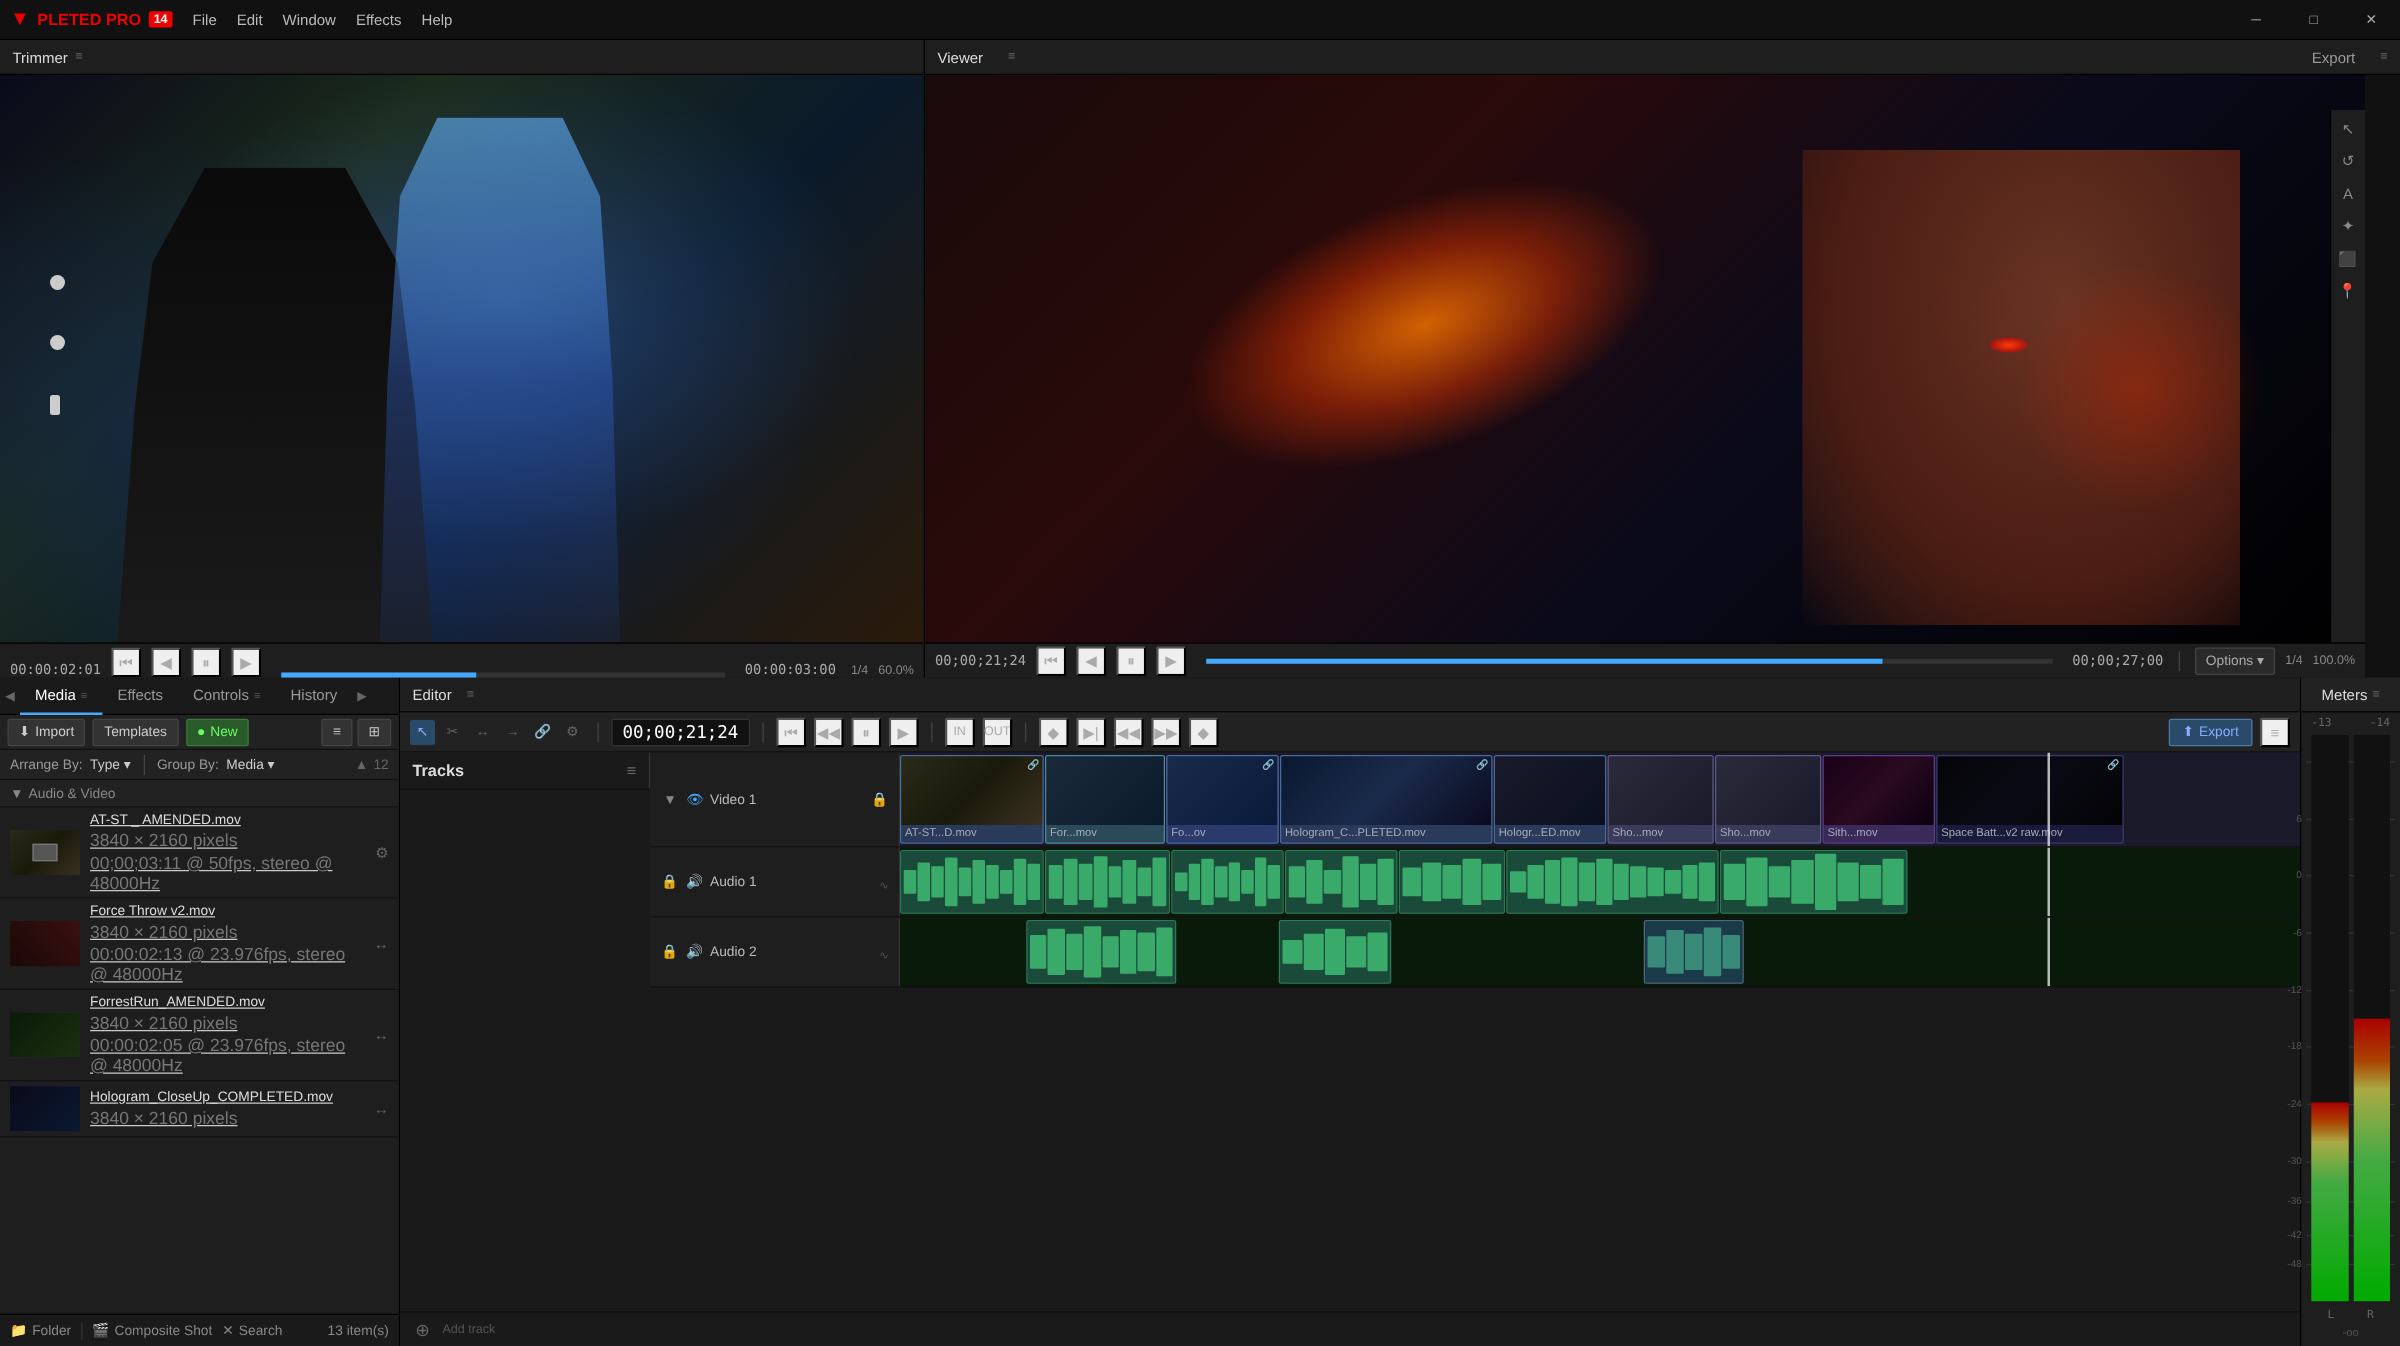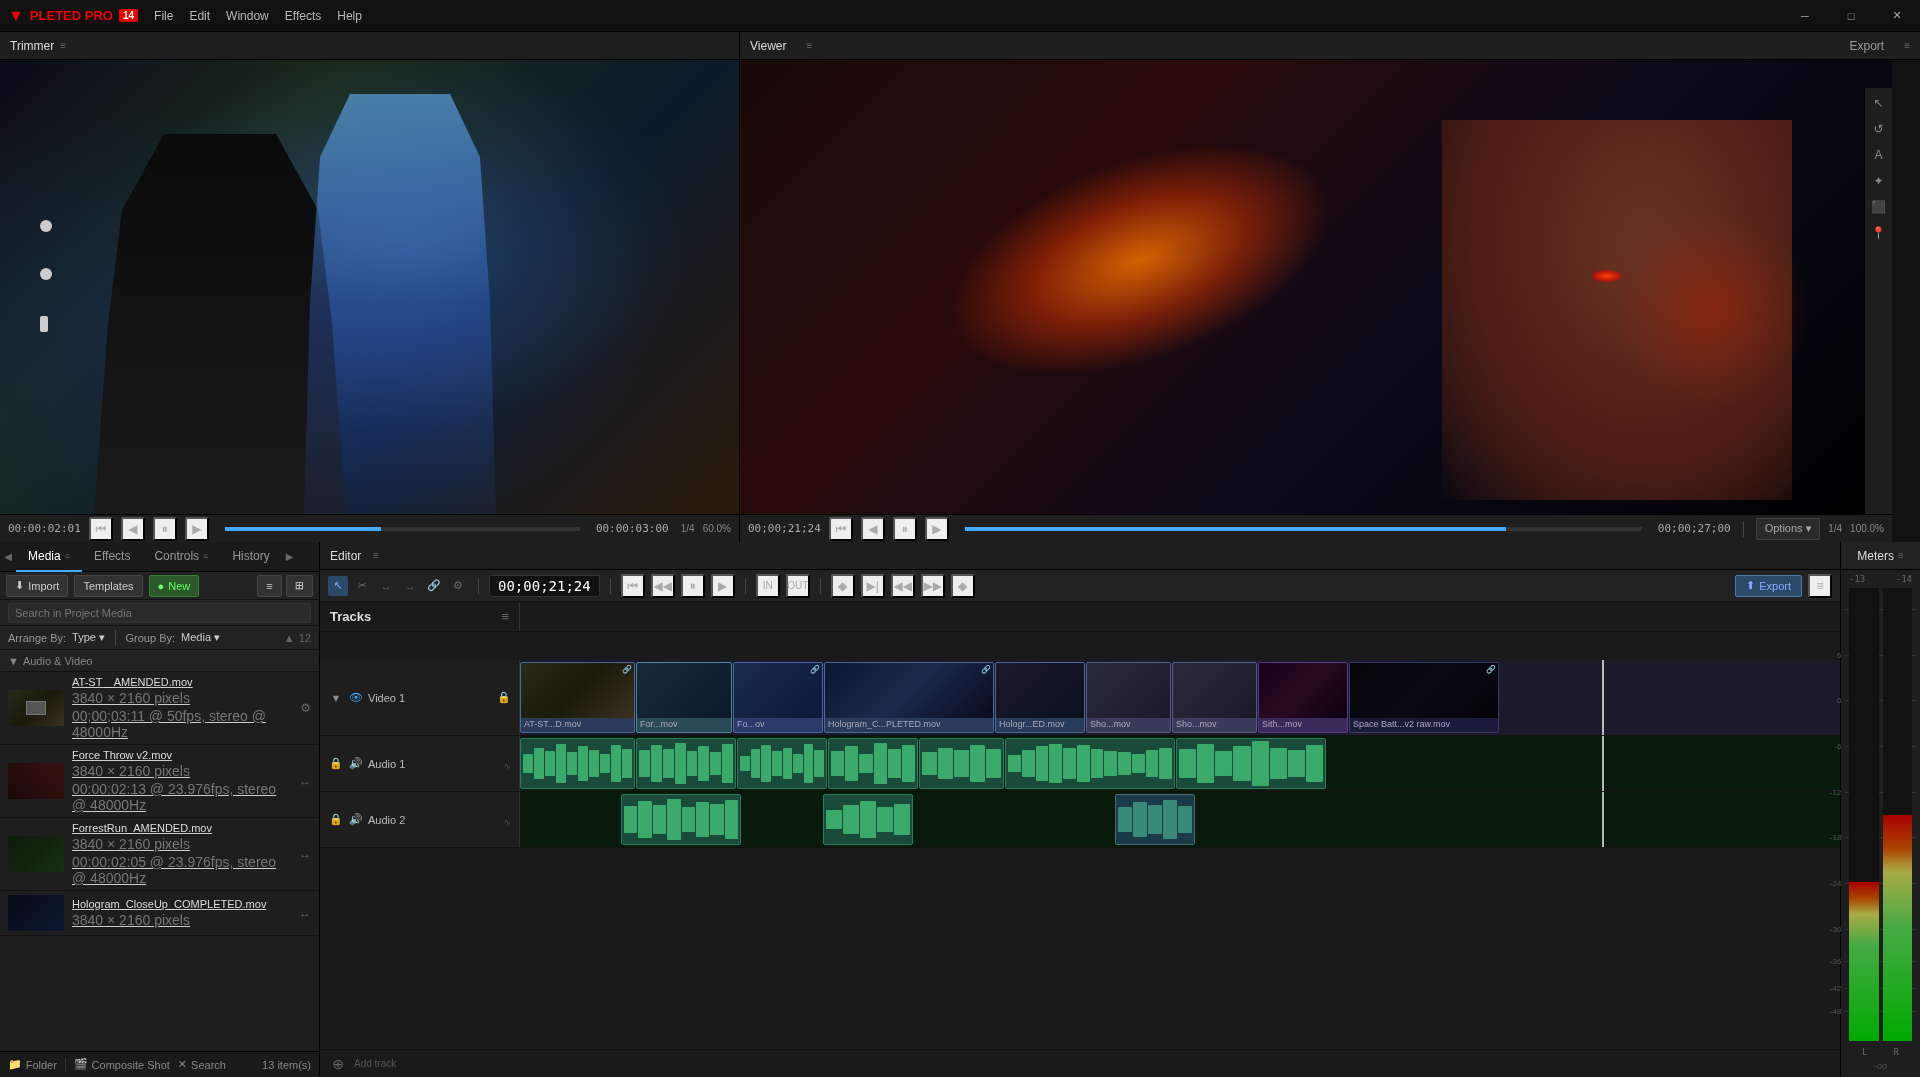"00:00:02:01" .trimmer-controls { align-items: center -> flex-end }
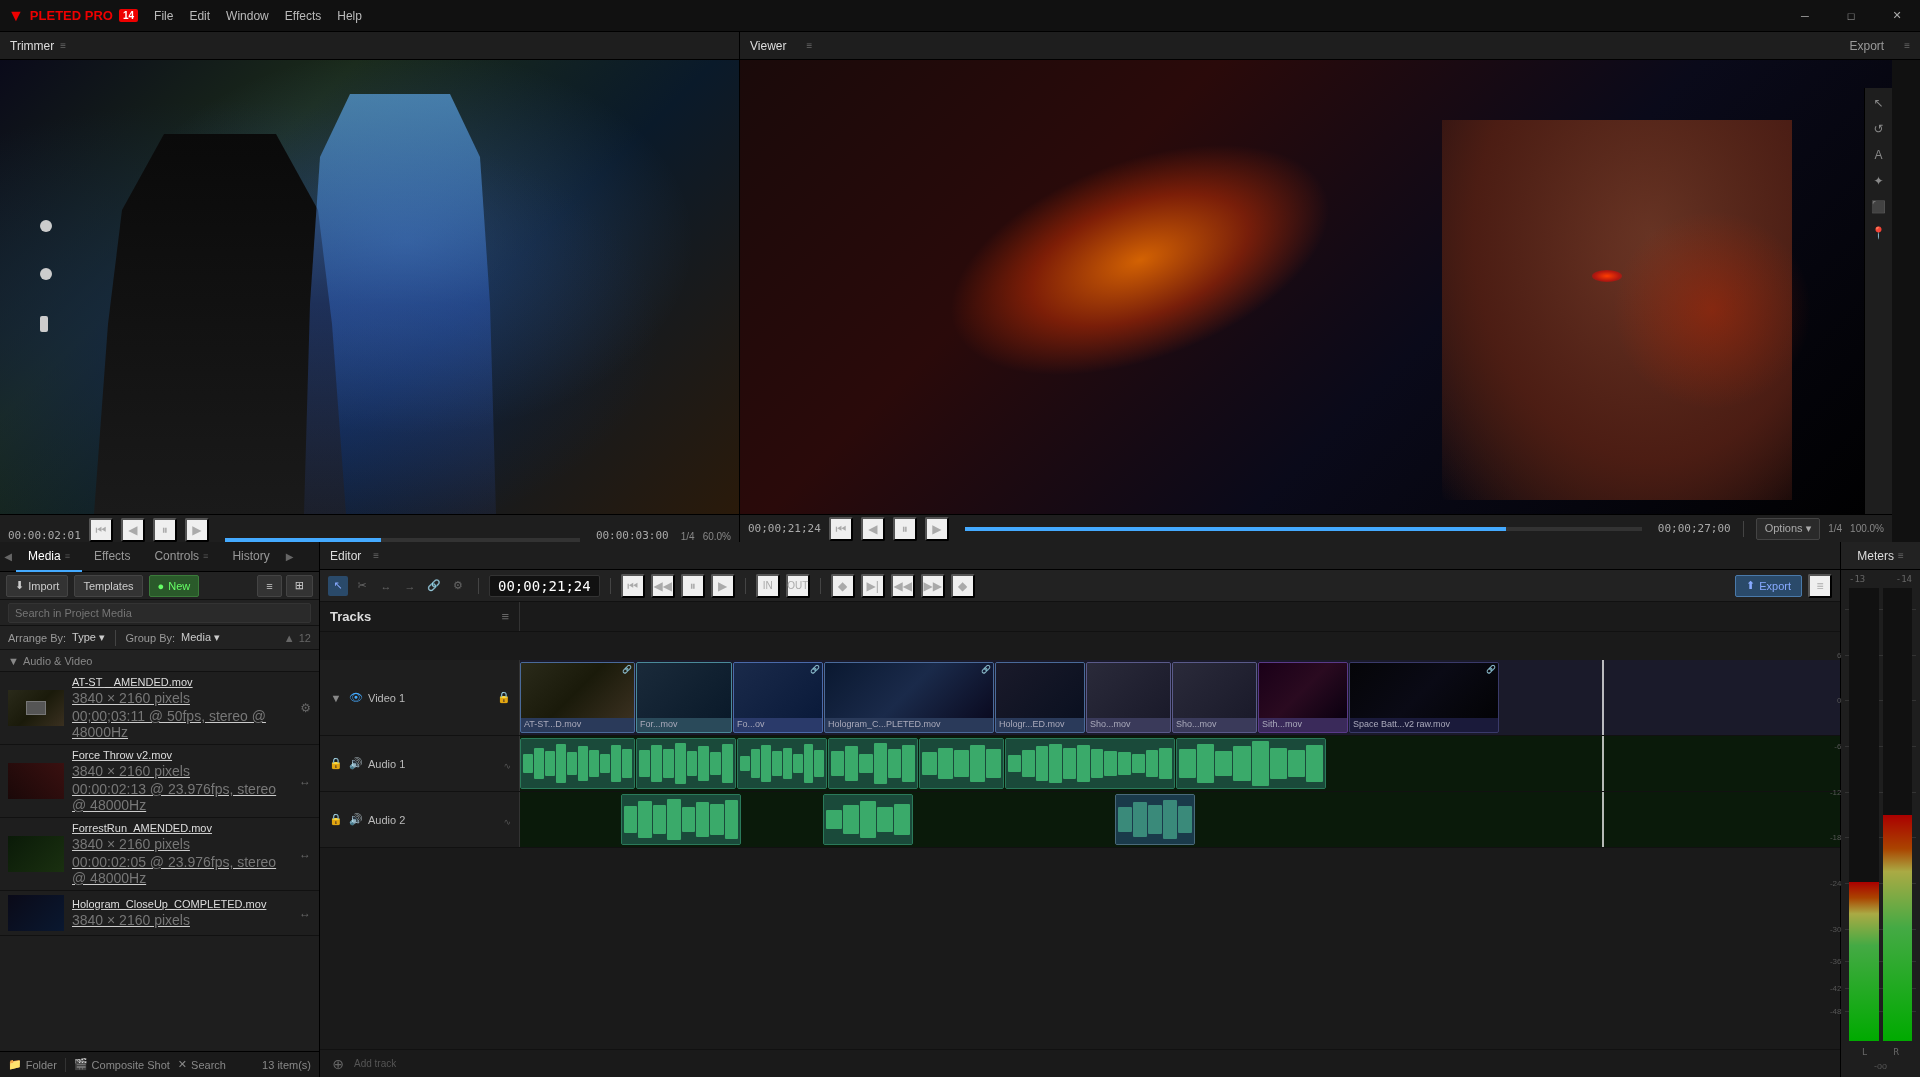"Search in Project Media" div { html: <div> <input> </div> -> none }
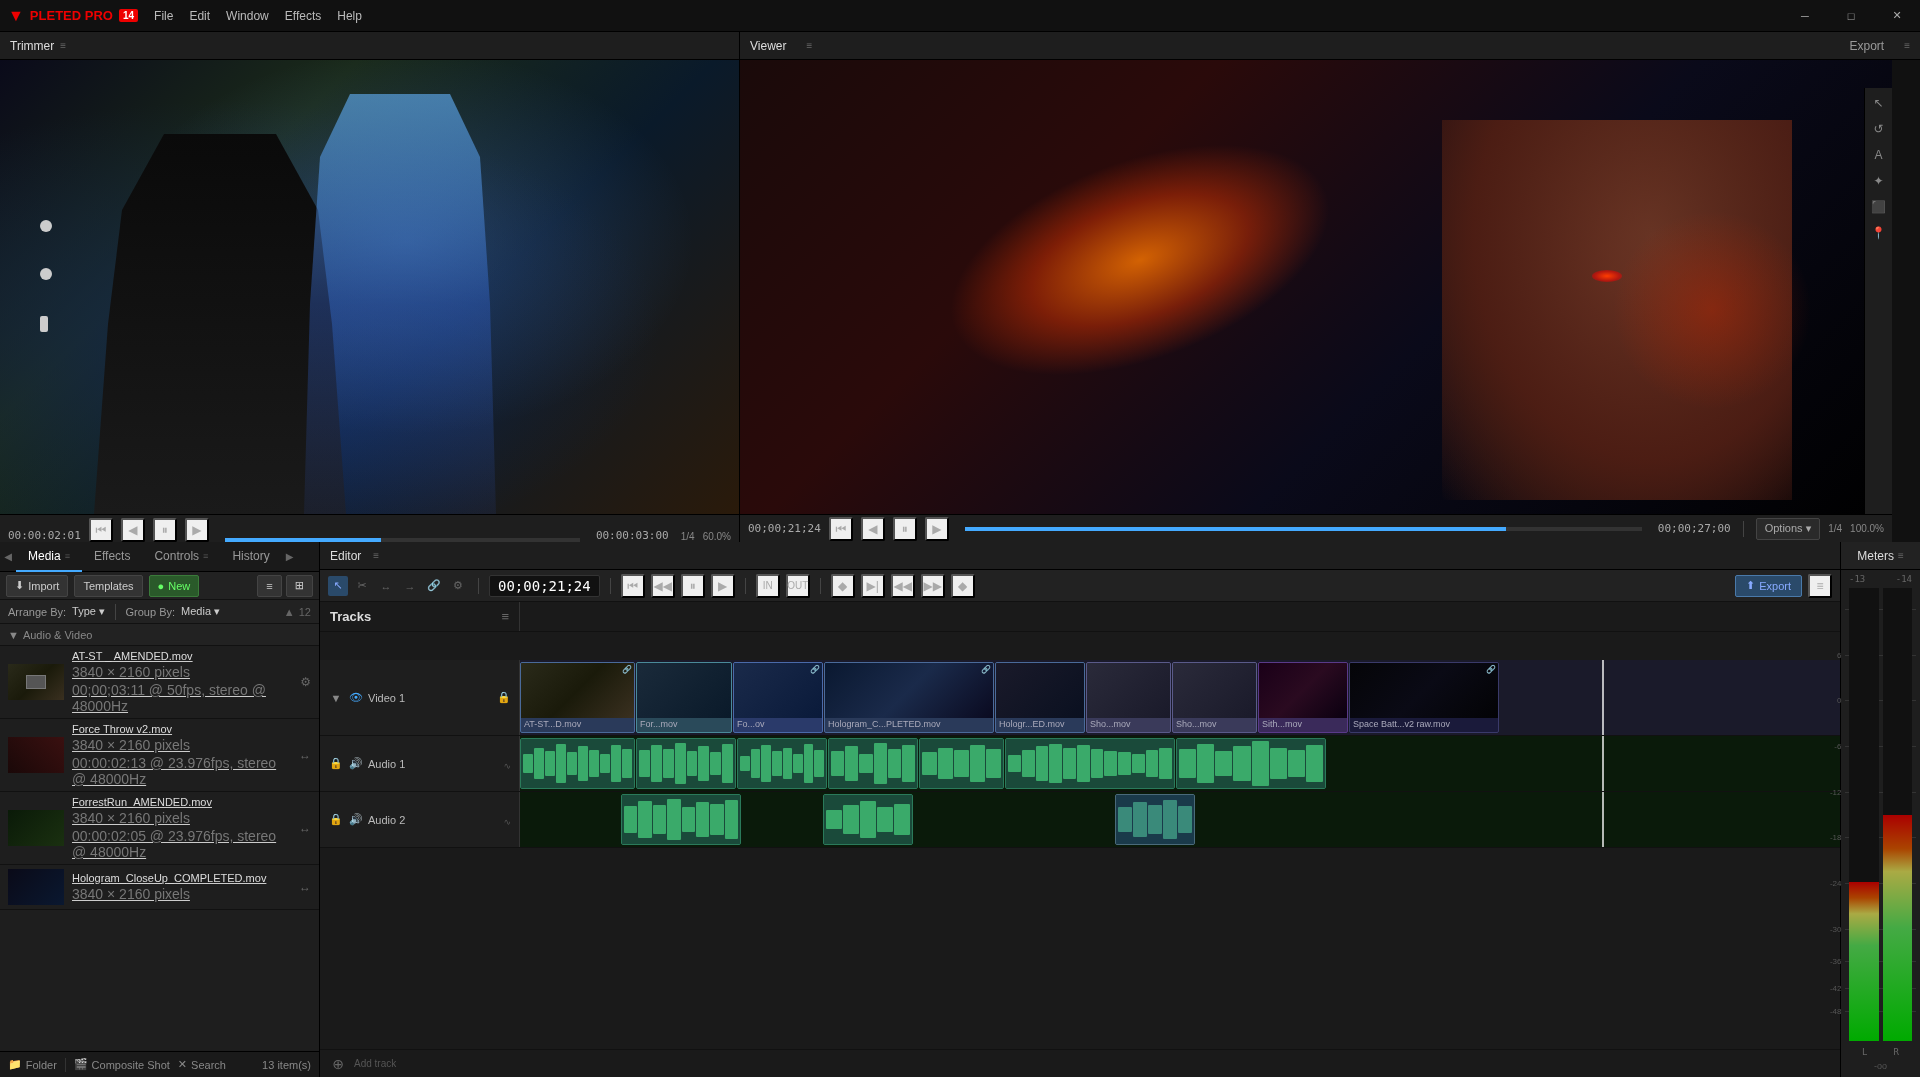"Tracks" #timeline-right { flex-direction: column -> none; gap: 28px -> none }
